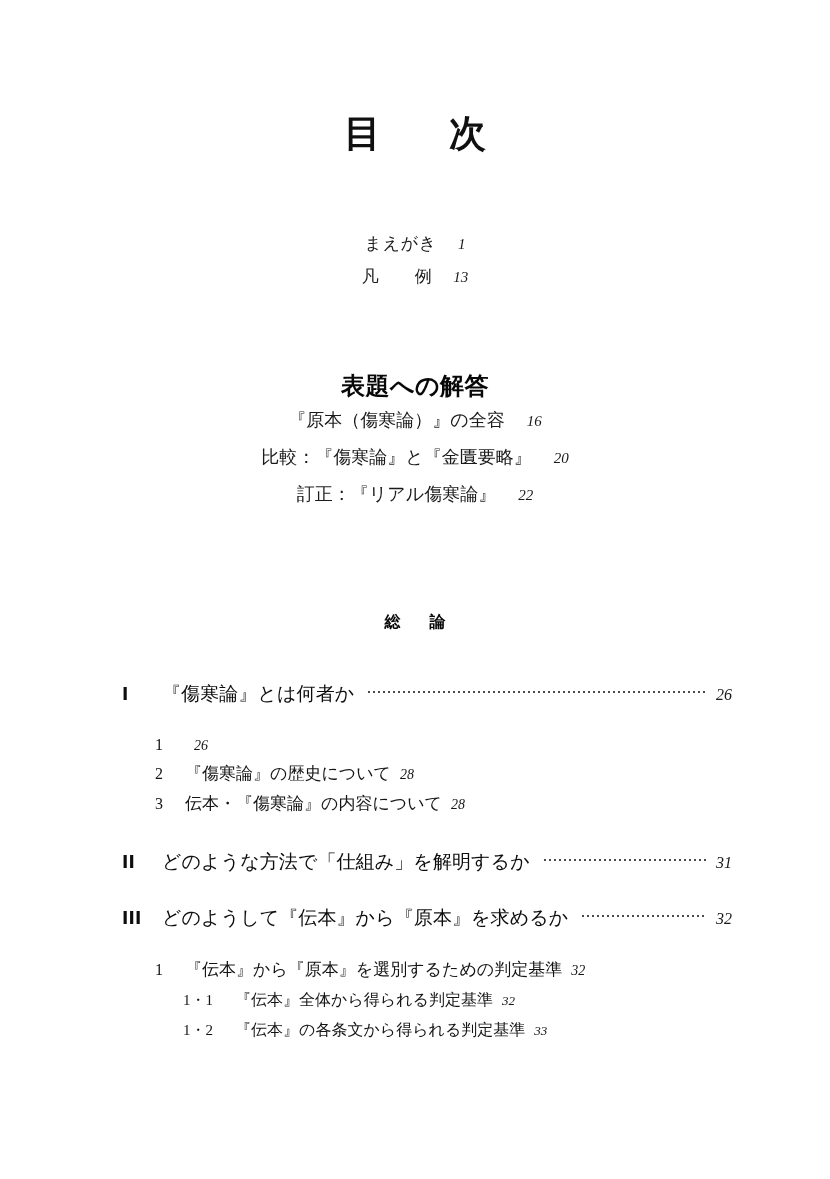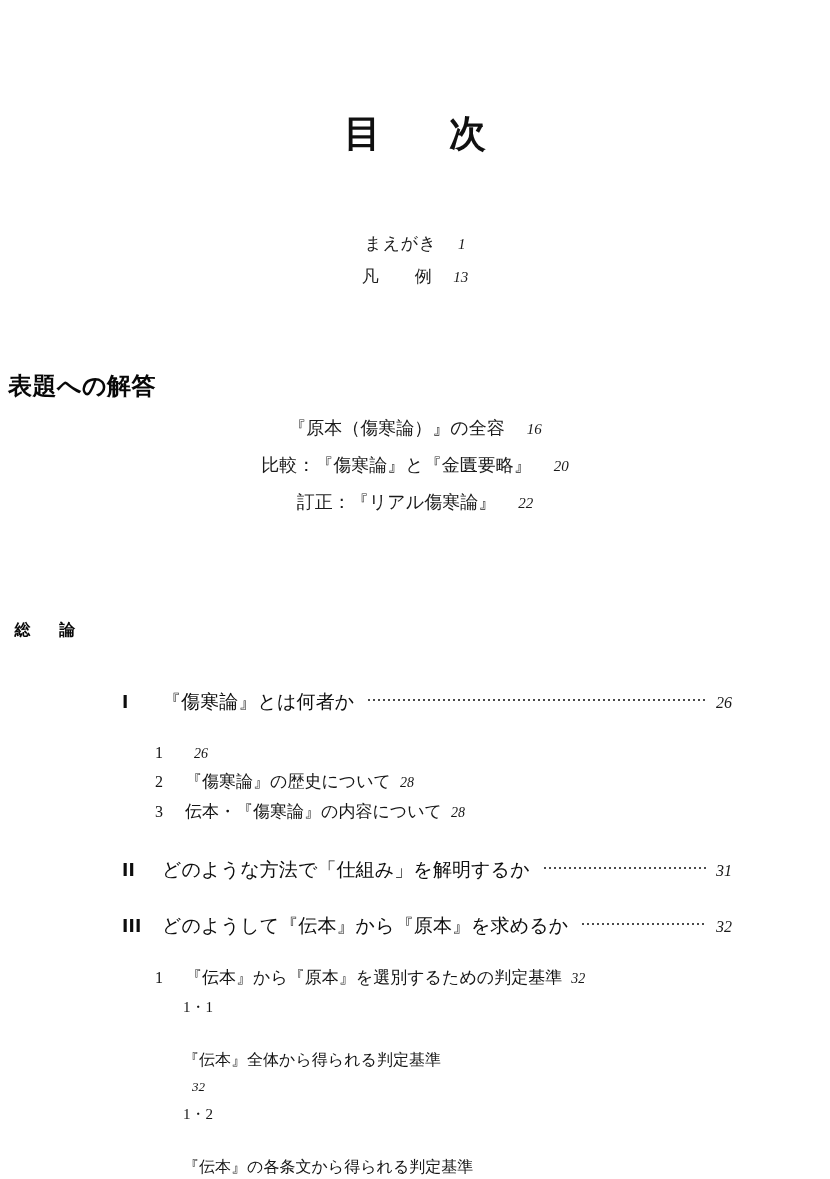"表題への解答" .part-heading { margin: 8px -> 0; text-align: none -> center }
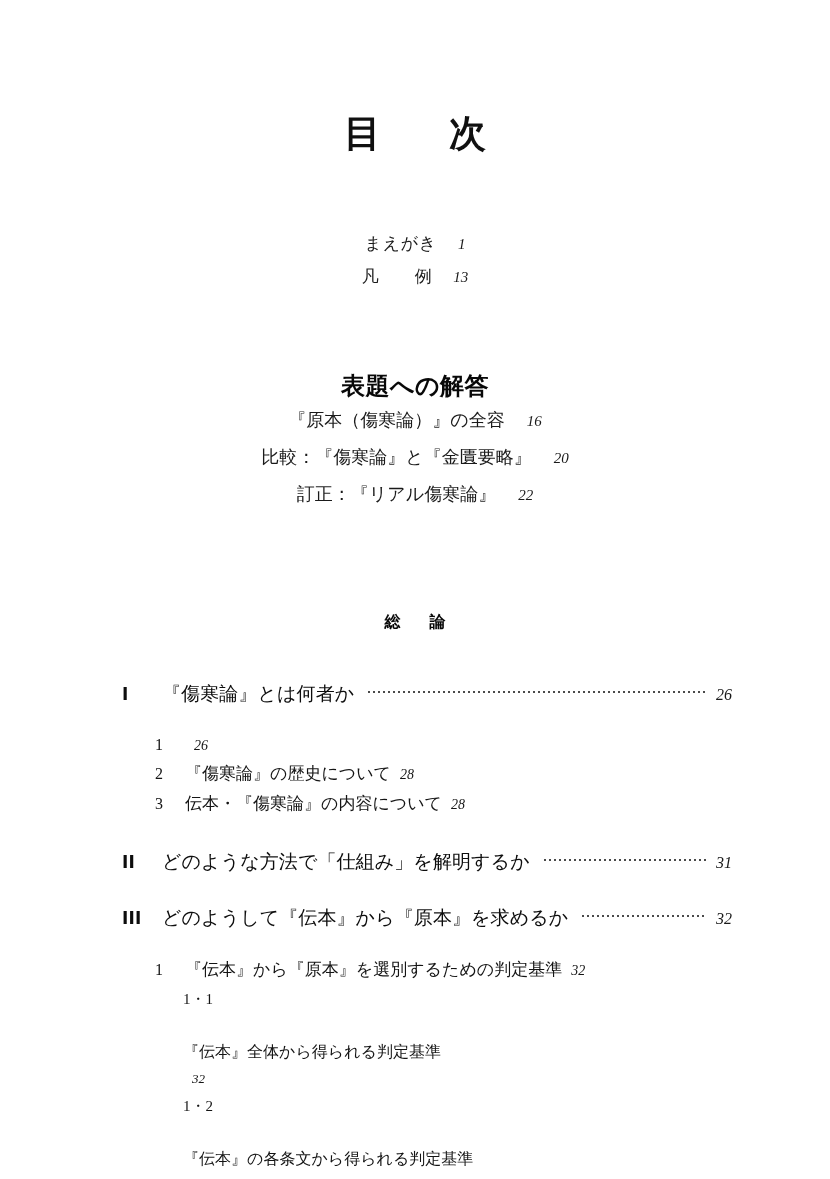"1・1" .toc-subsection { flex-direction: column -> none }
